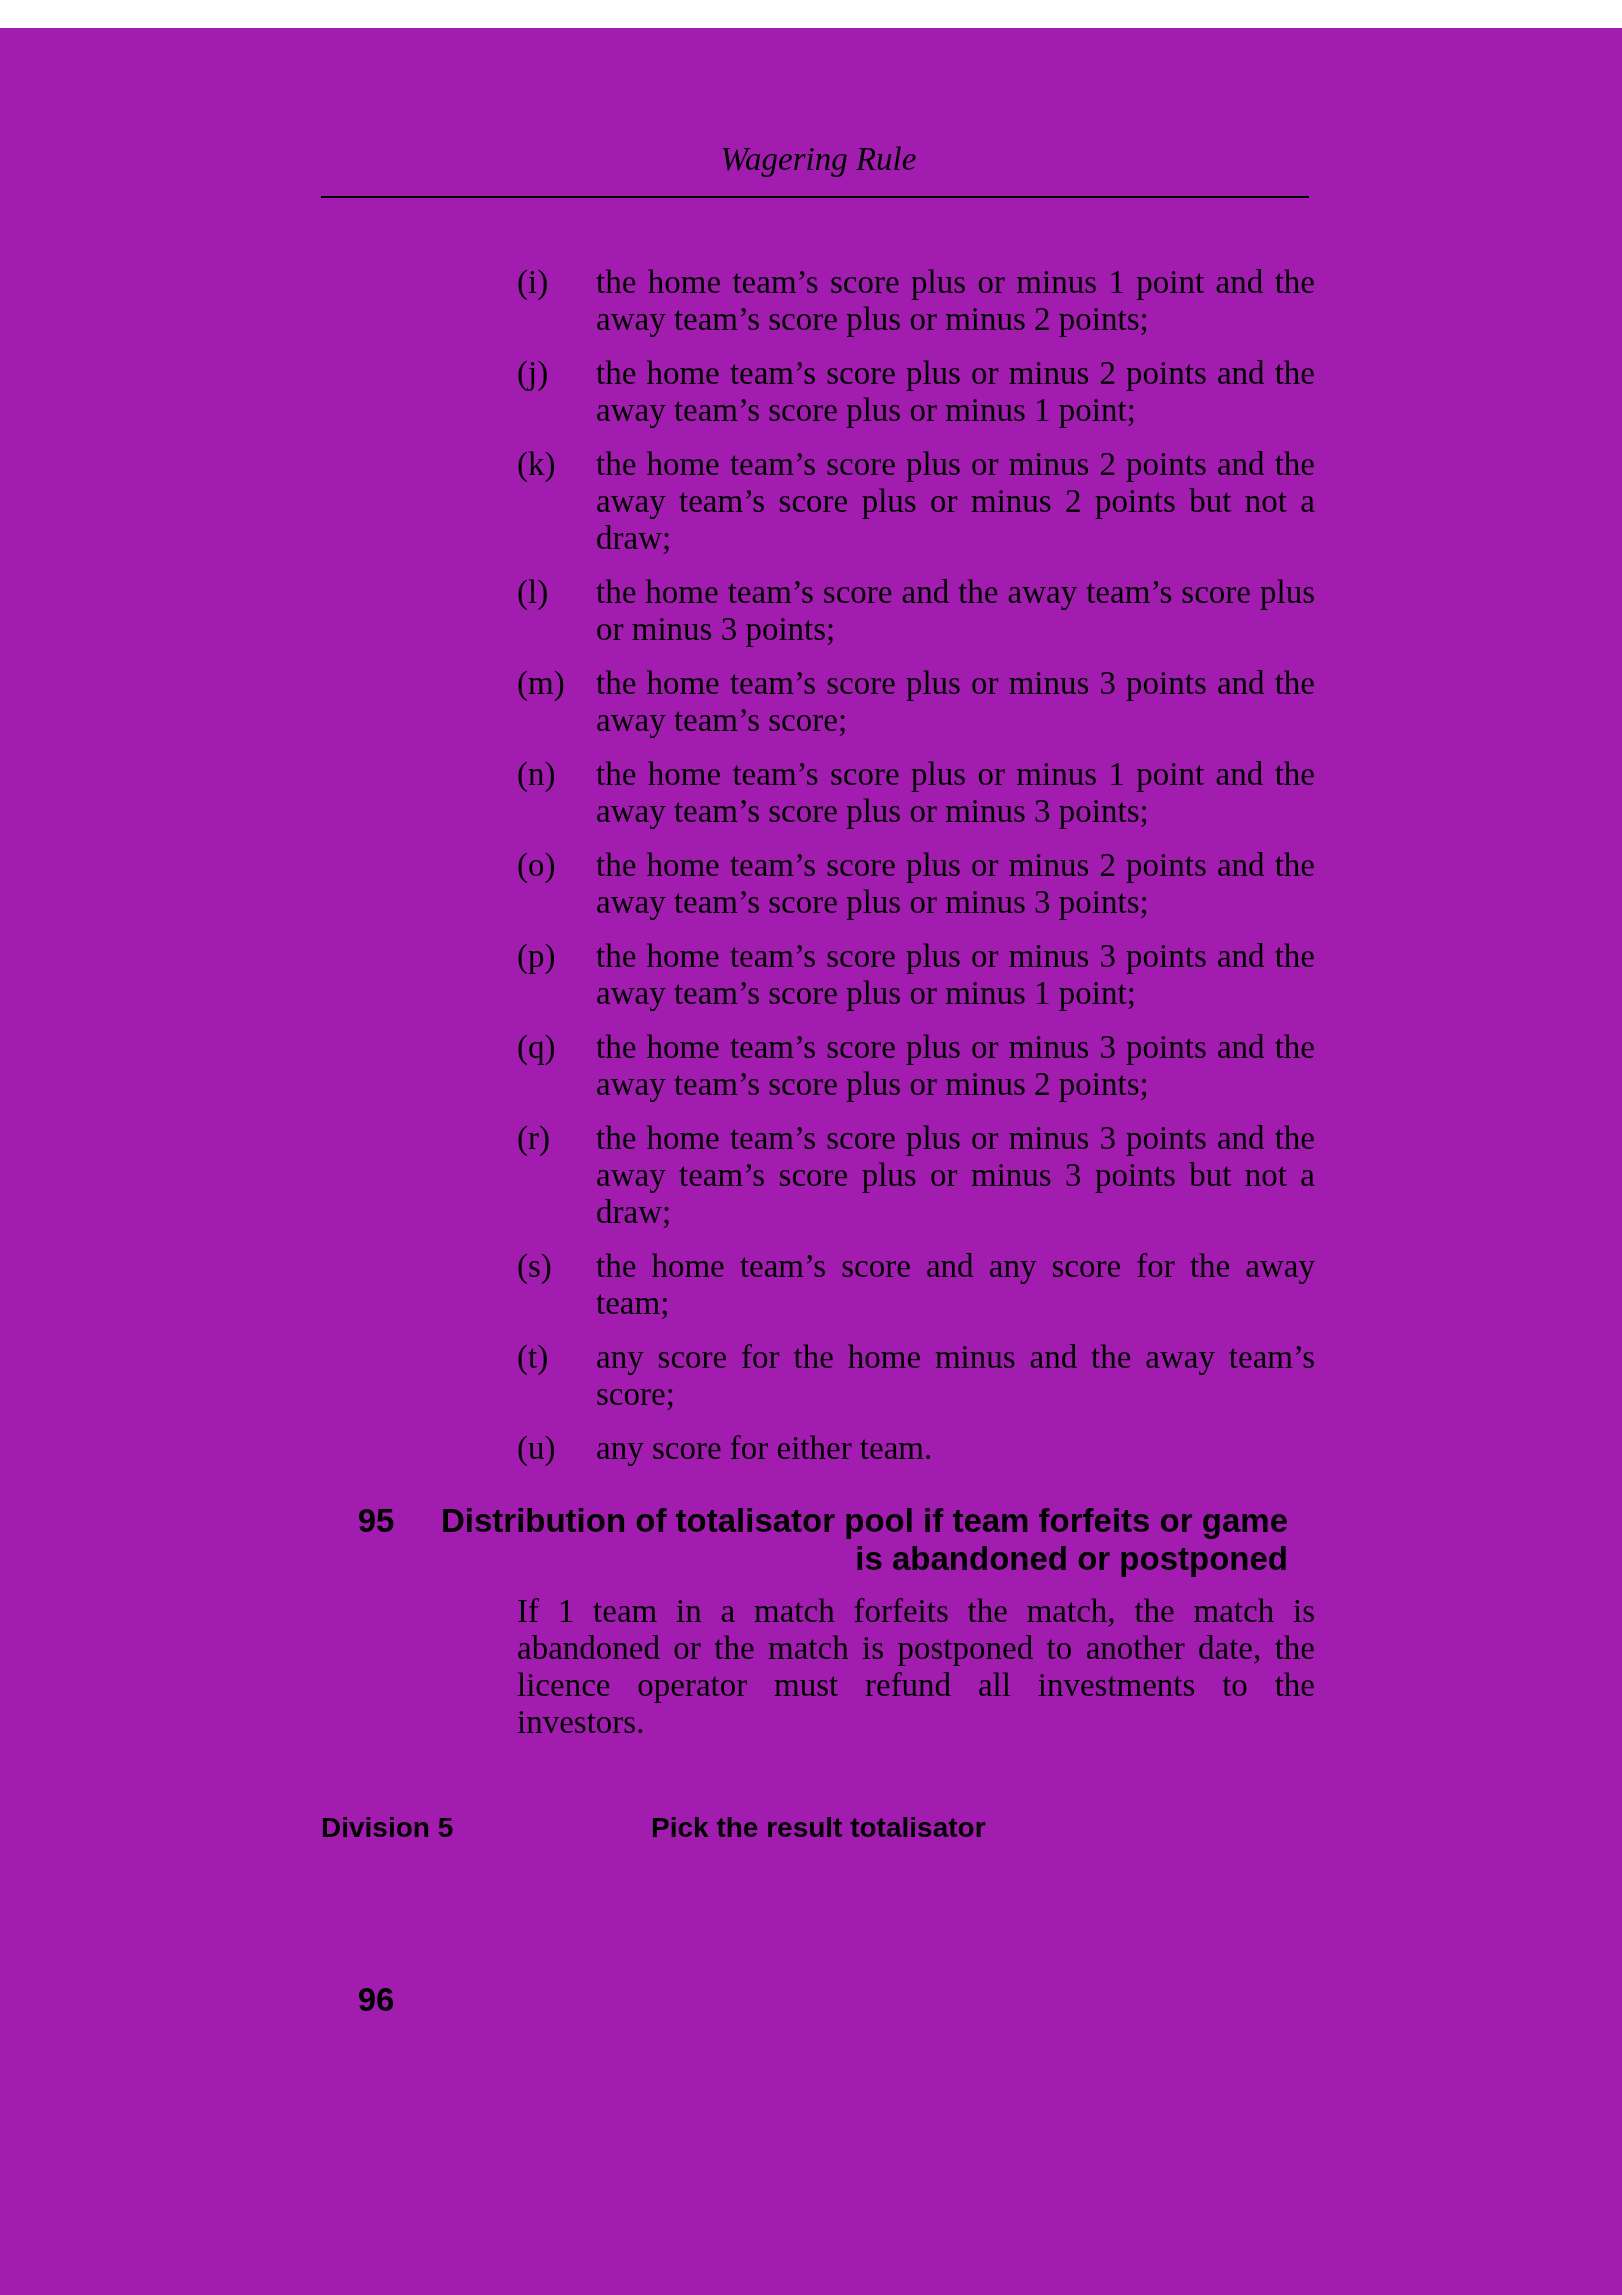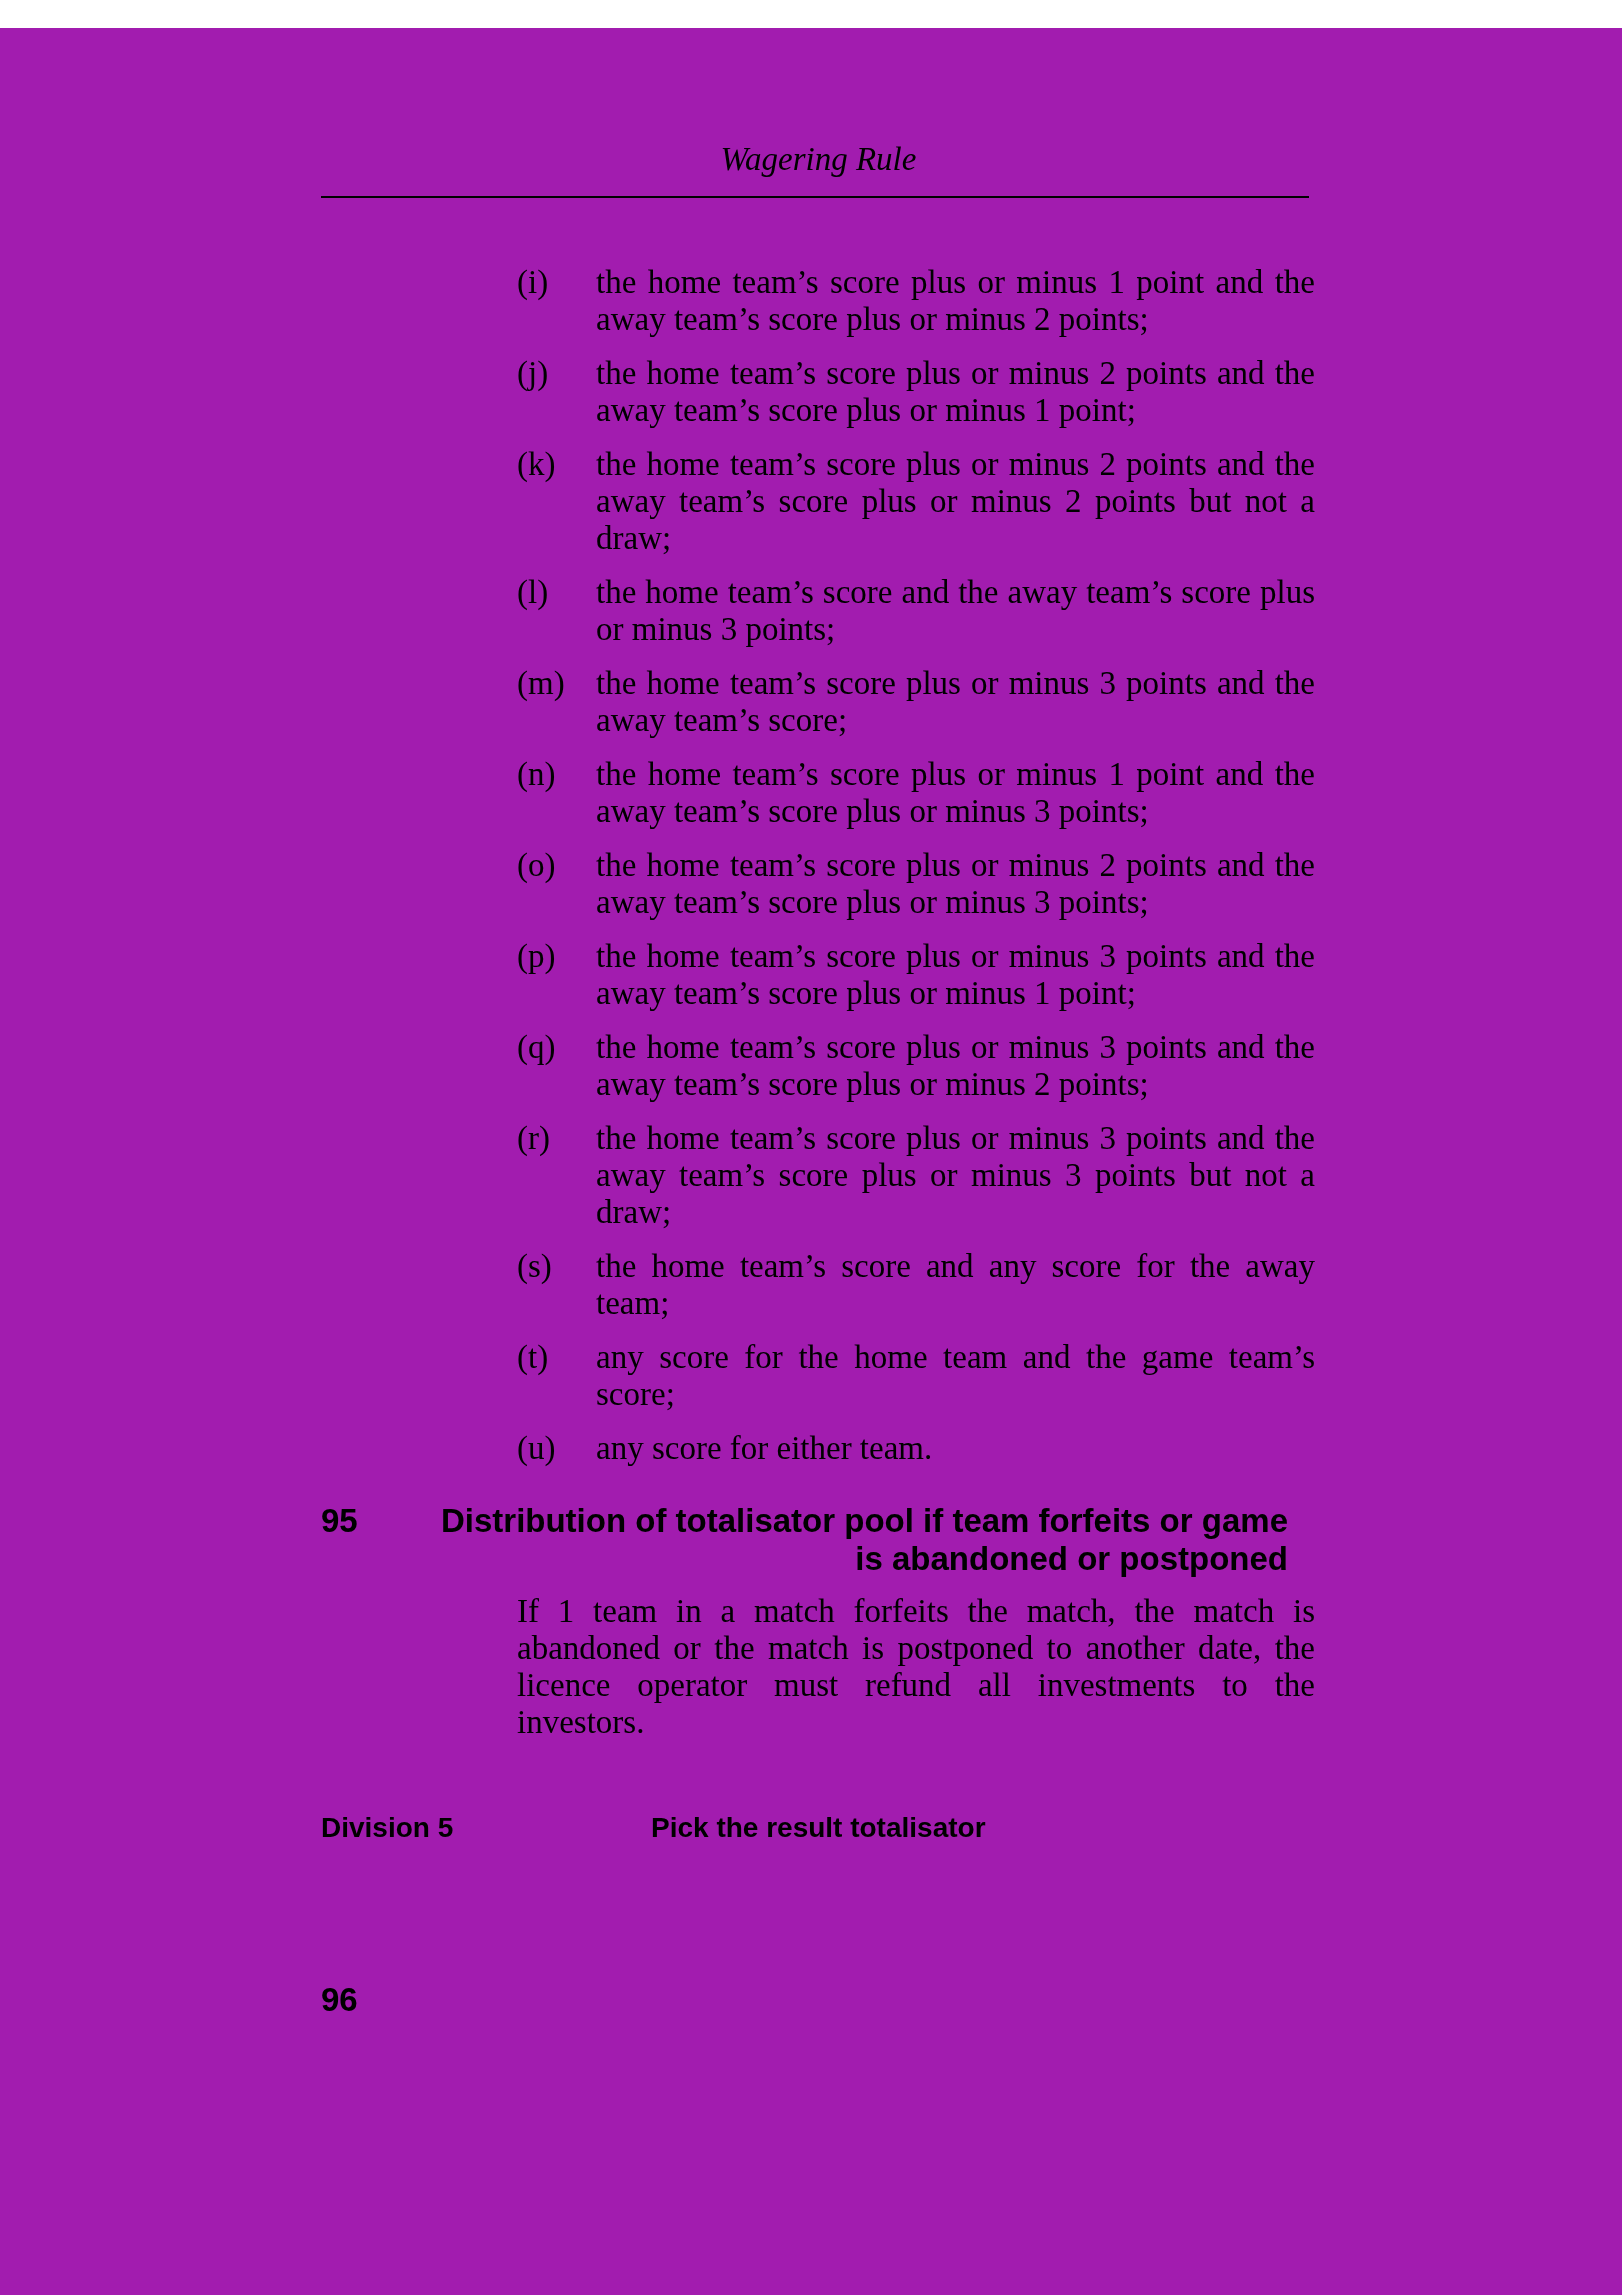"any score for the home" span.txt { text: team and the game -> minus and the away }
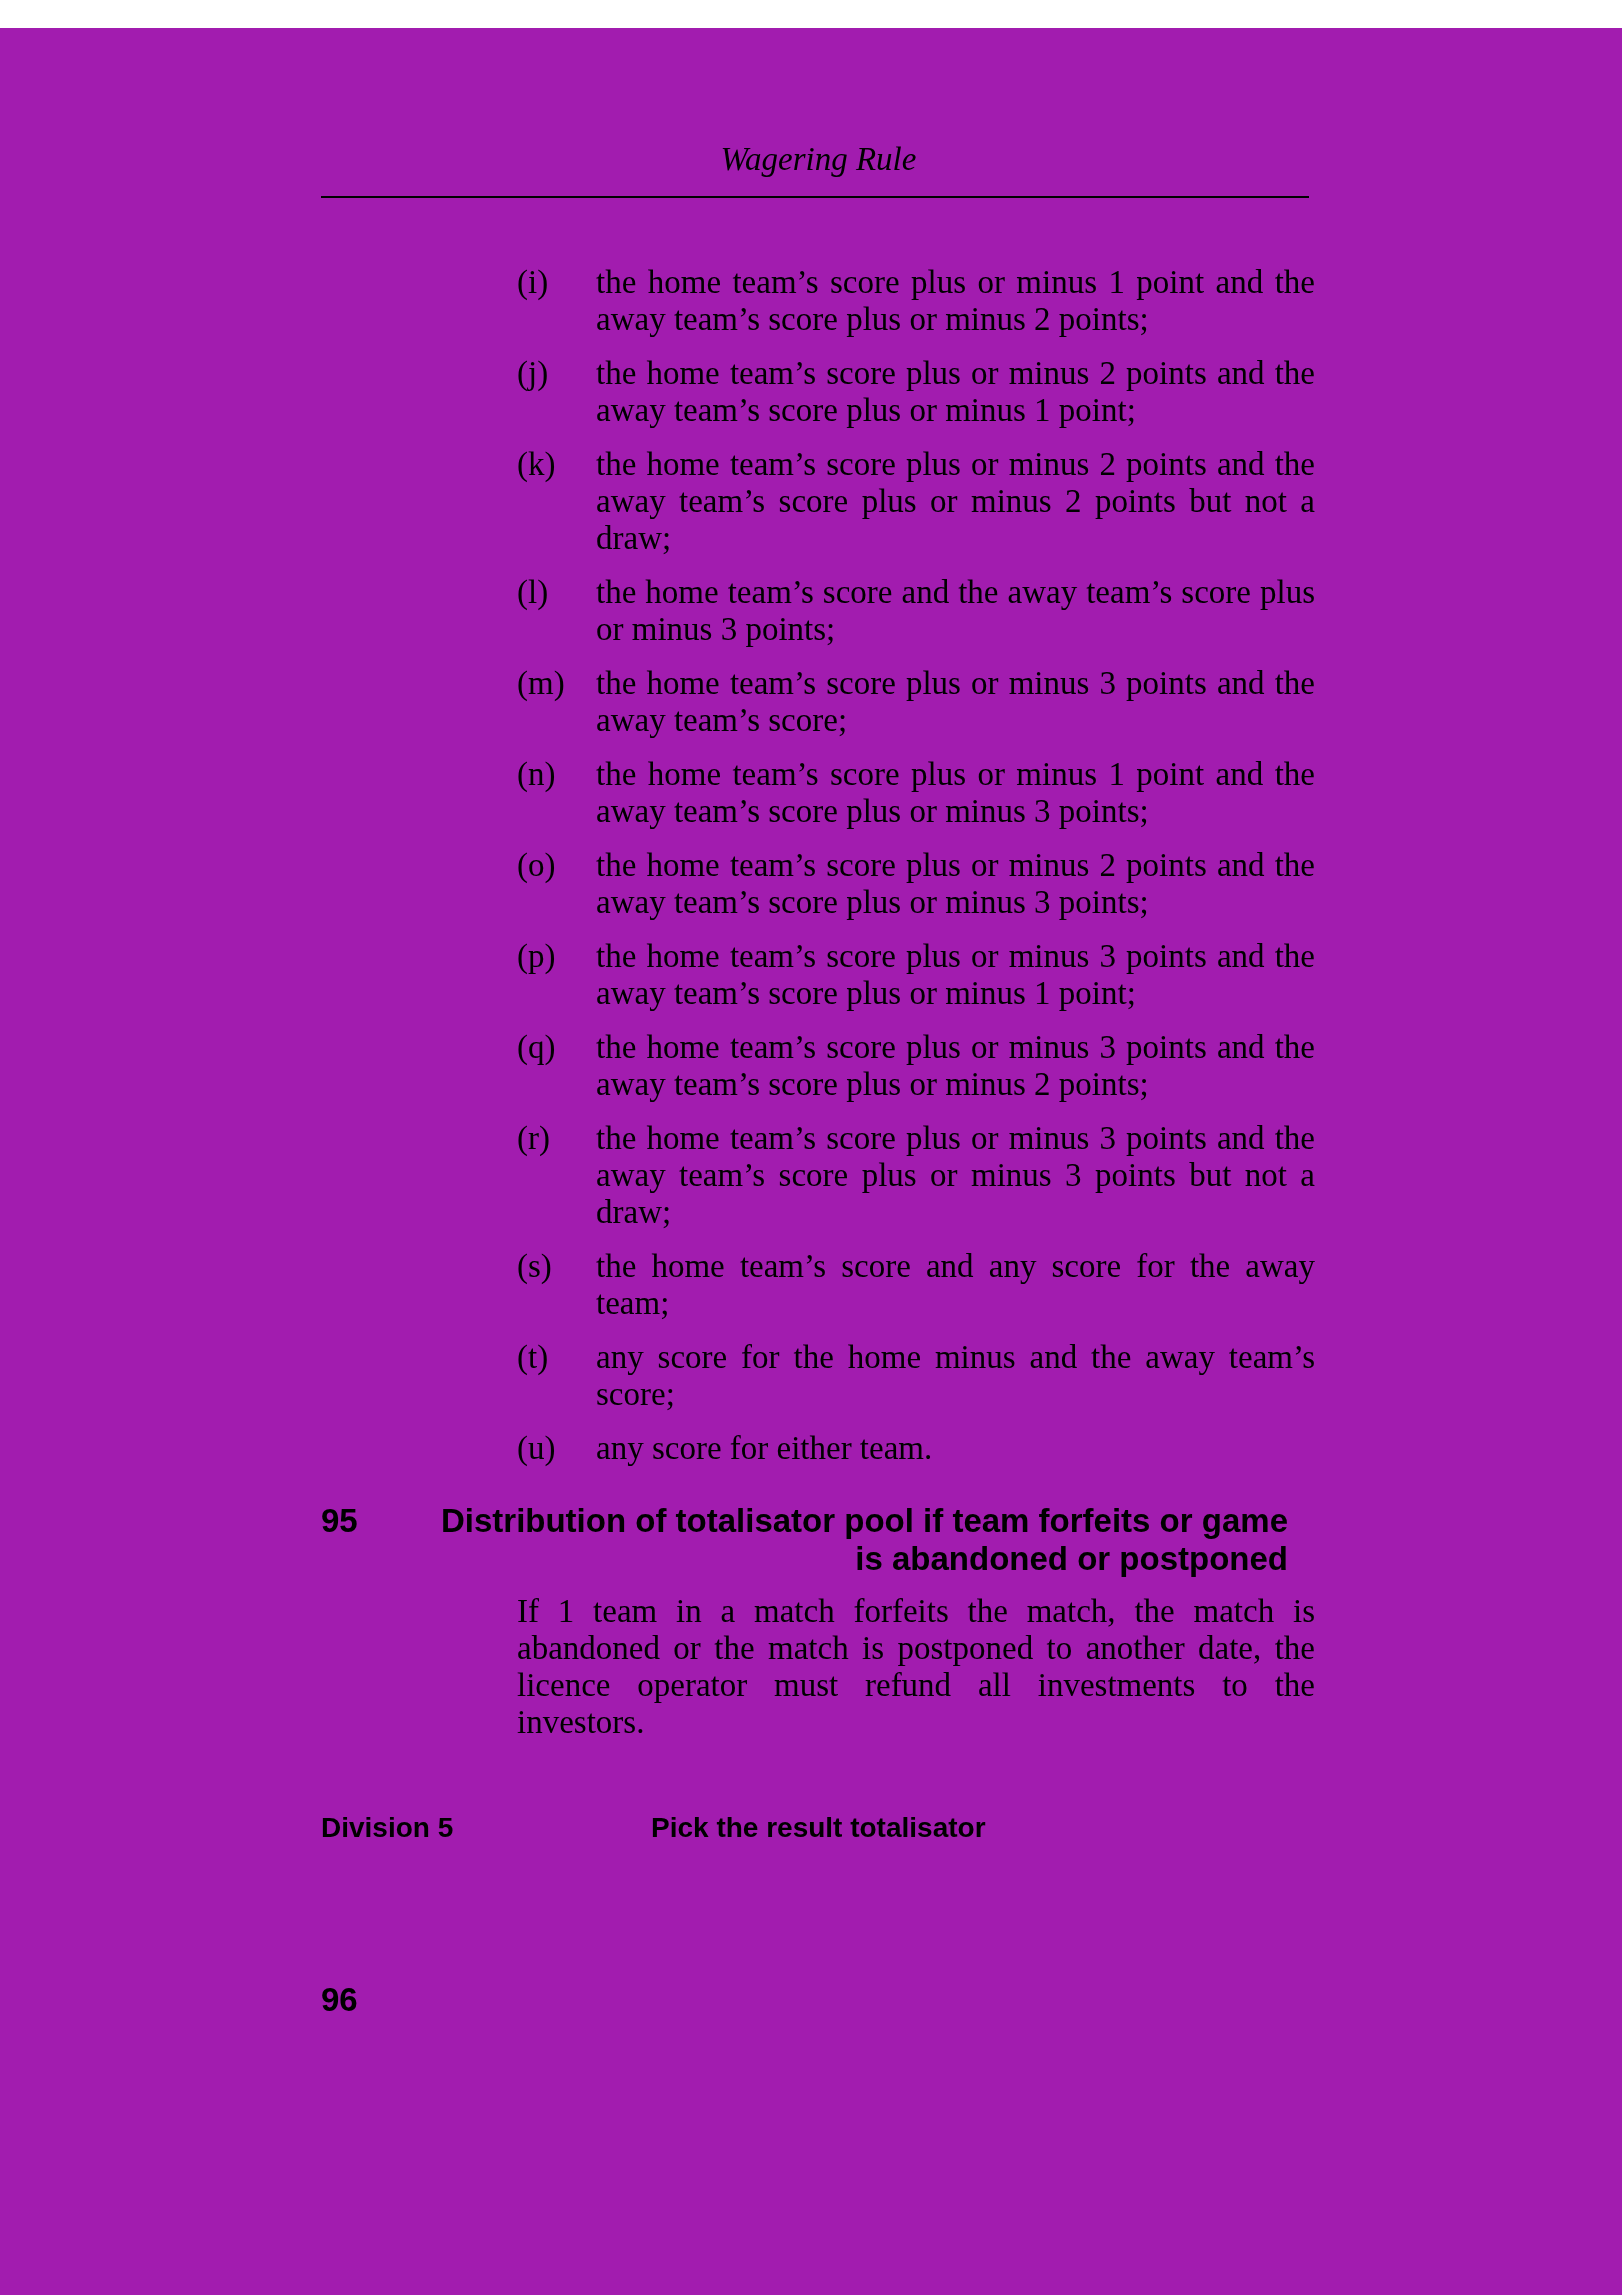"95" .sec-num { text-align: none -> center }
